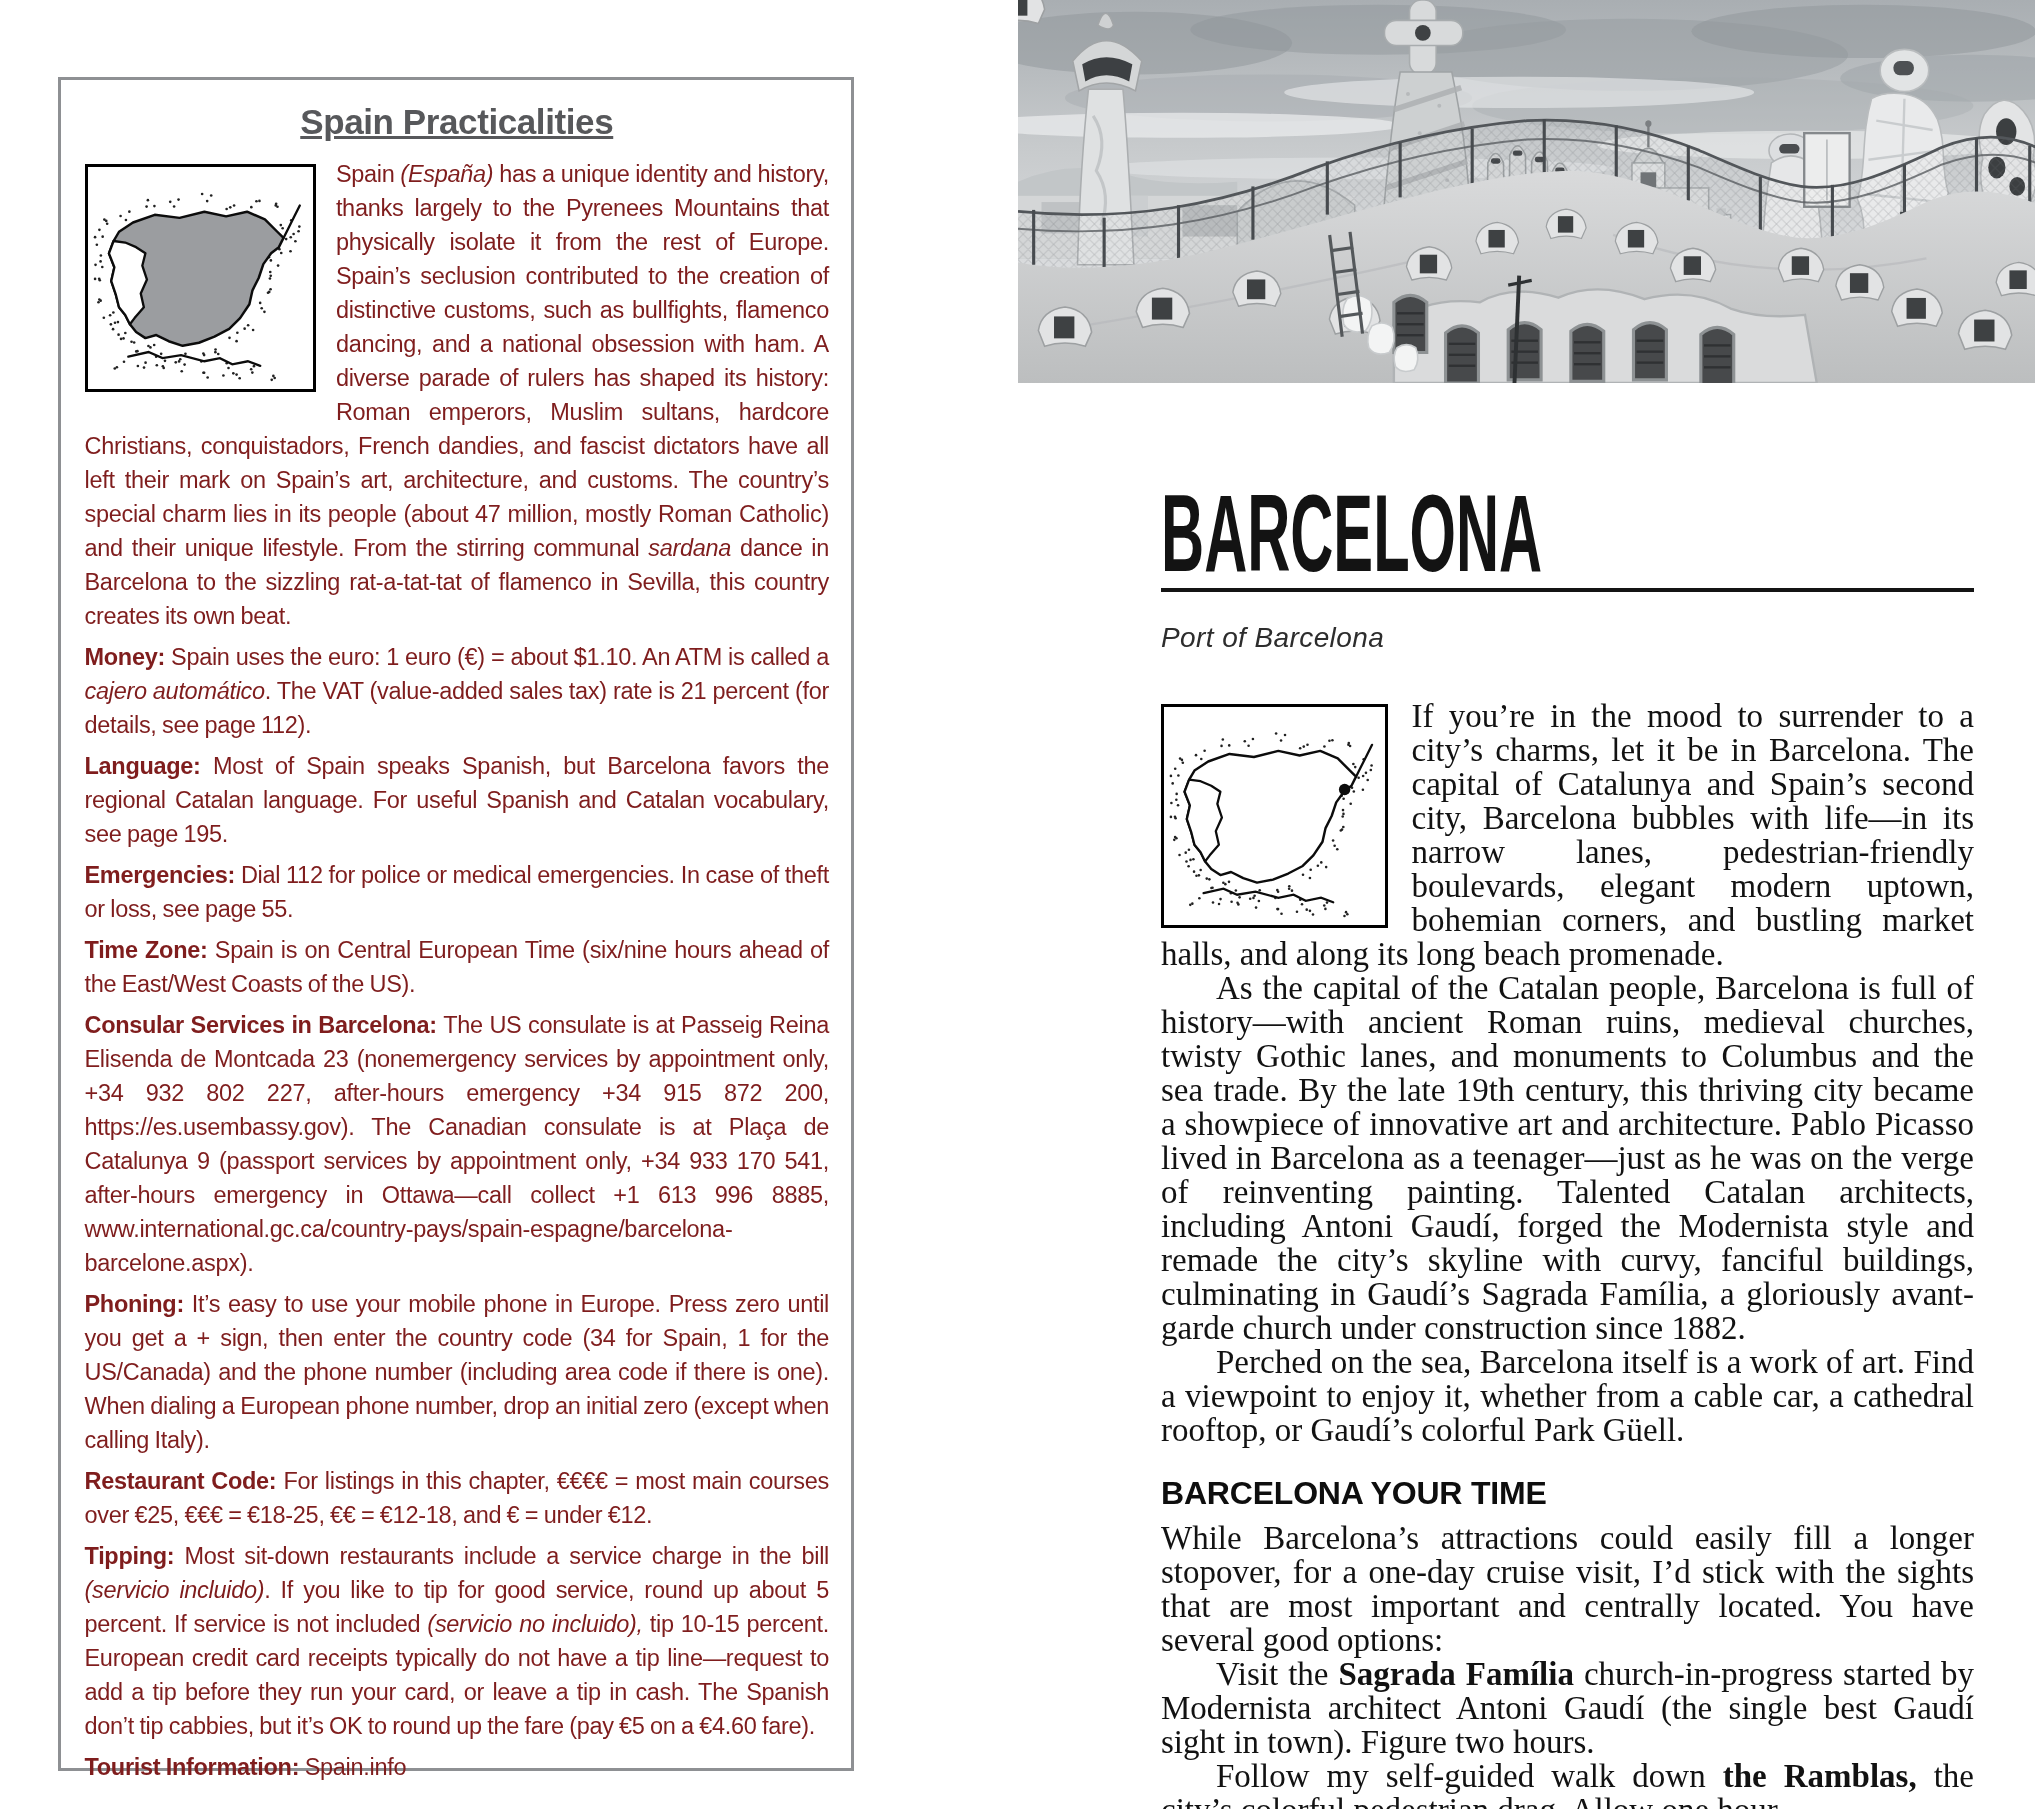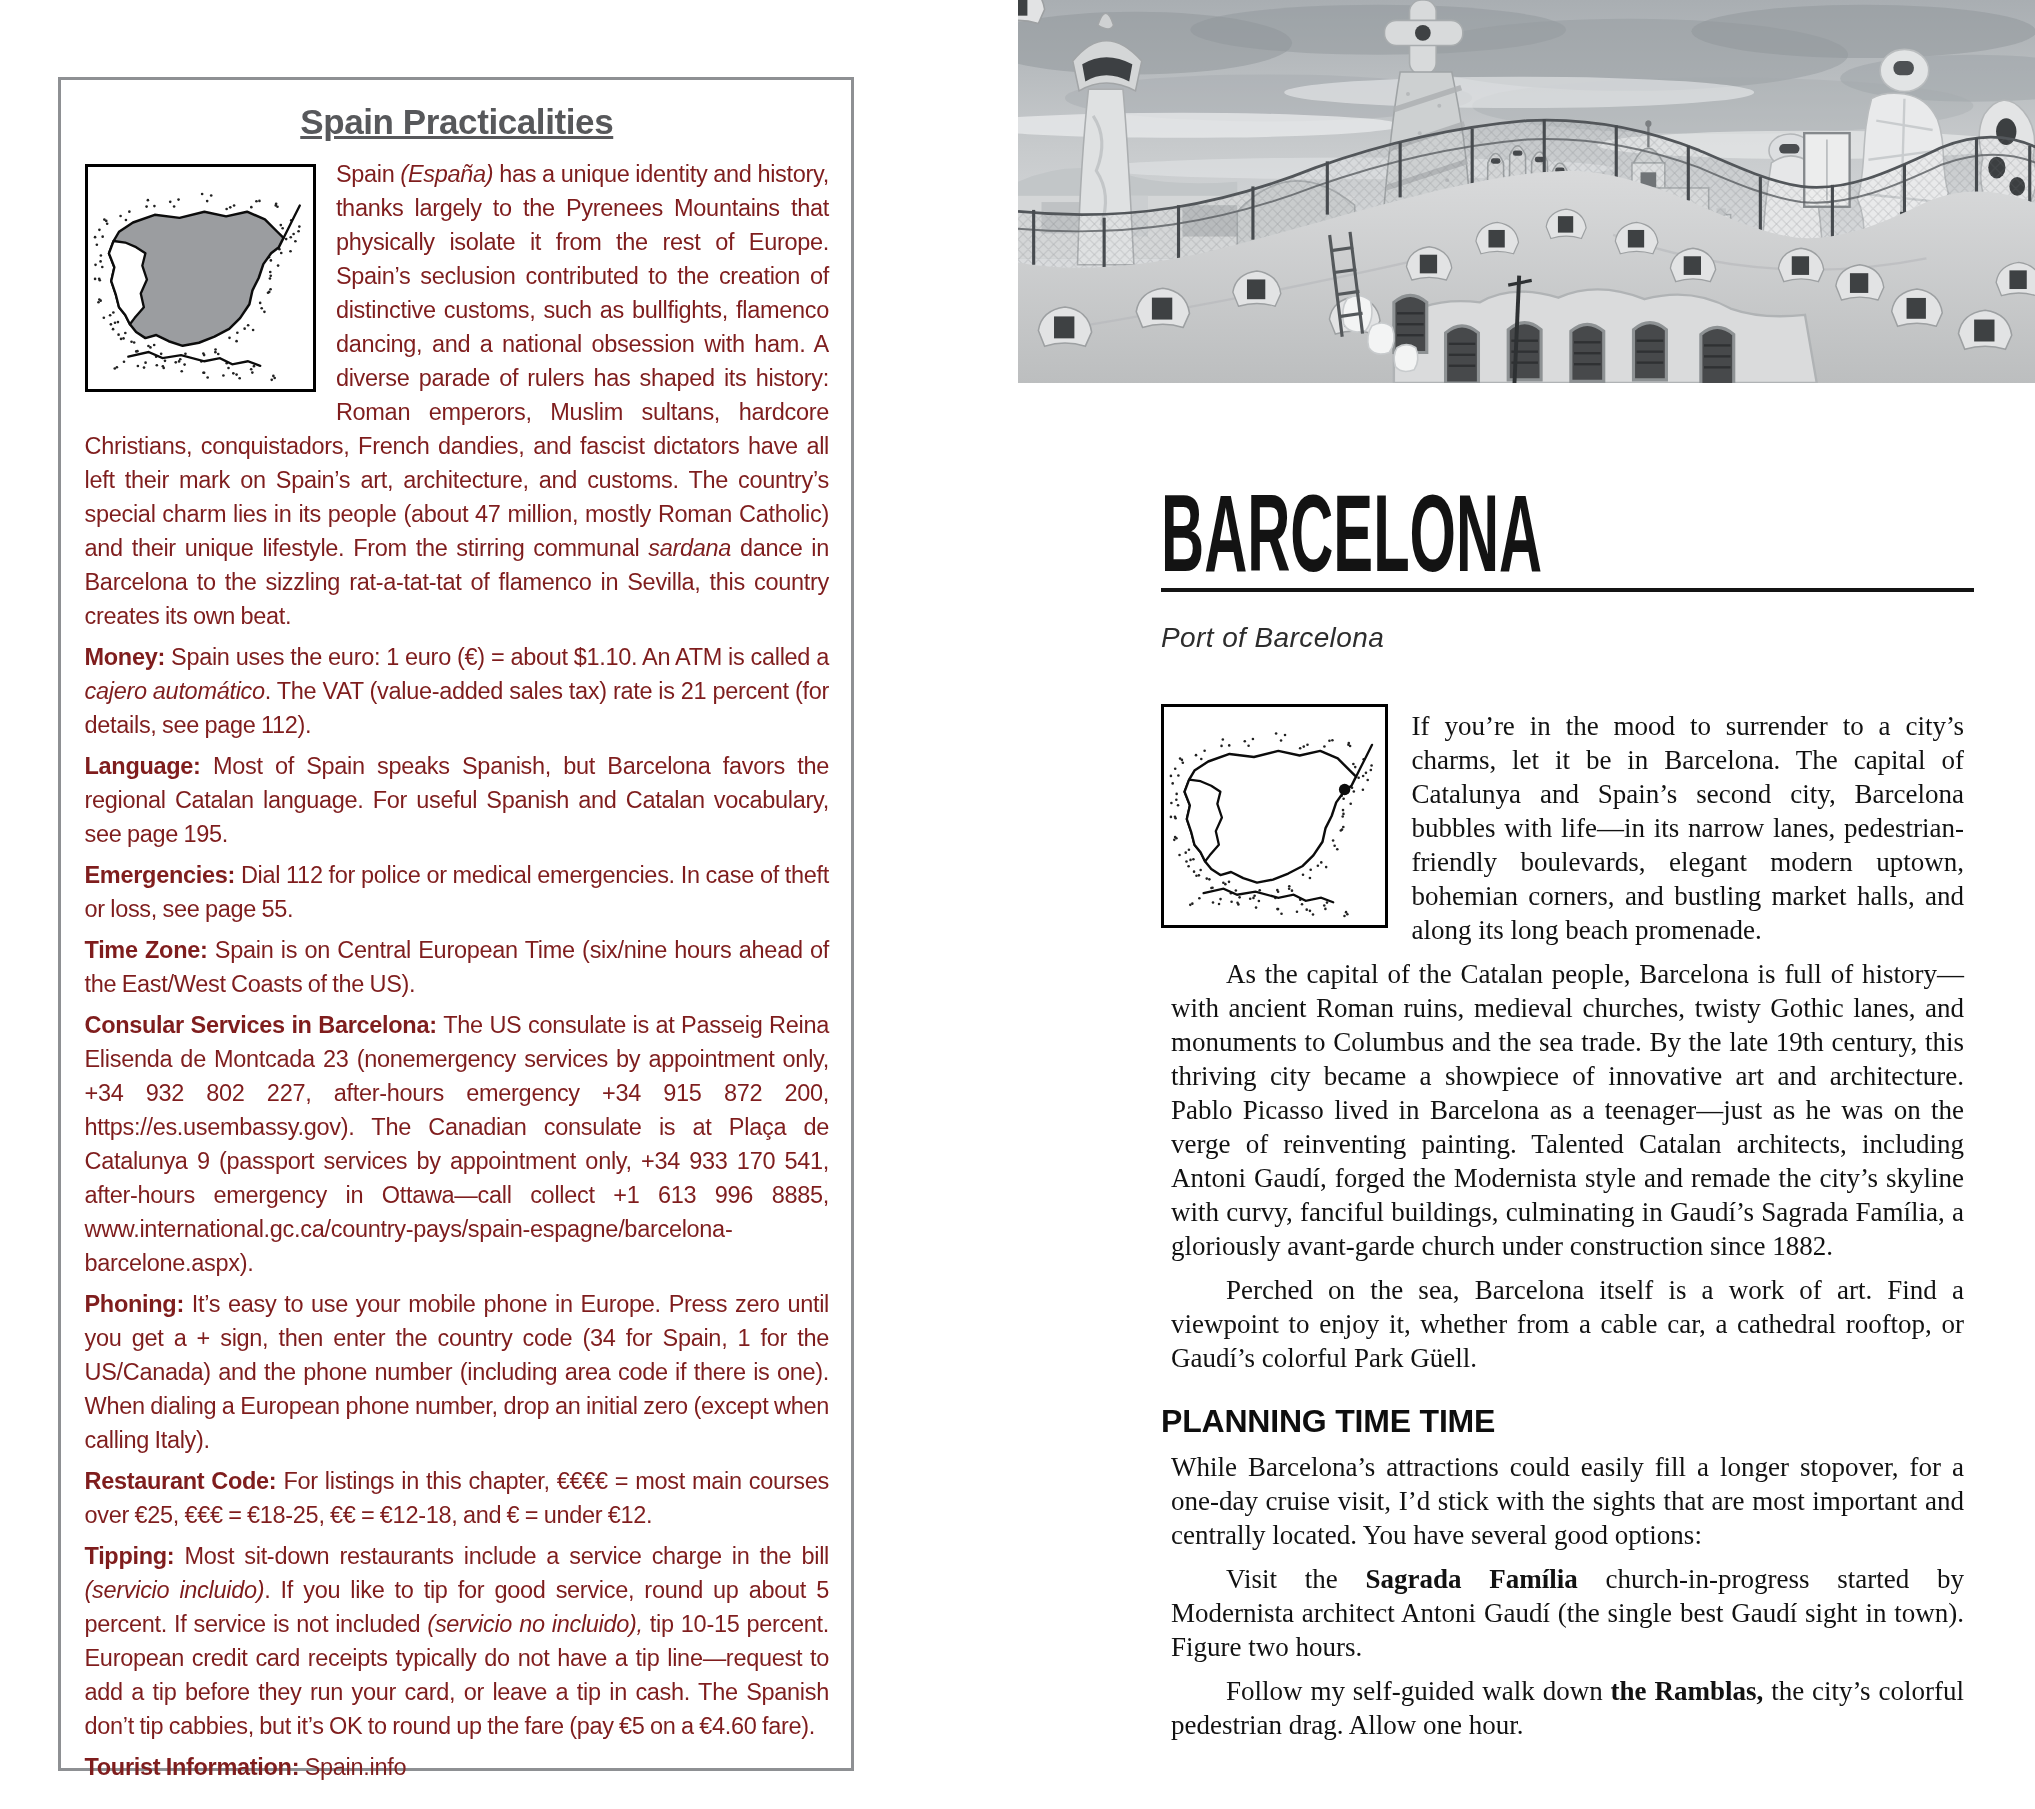"If you’re in the mood" .right-body p { font-size: 27px -> 33px; margin: 10px -> 0 }
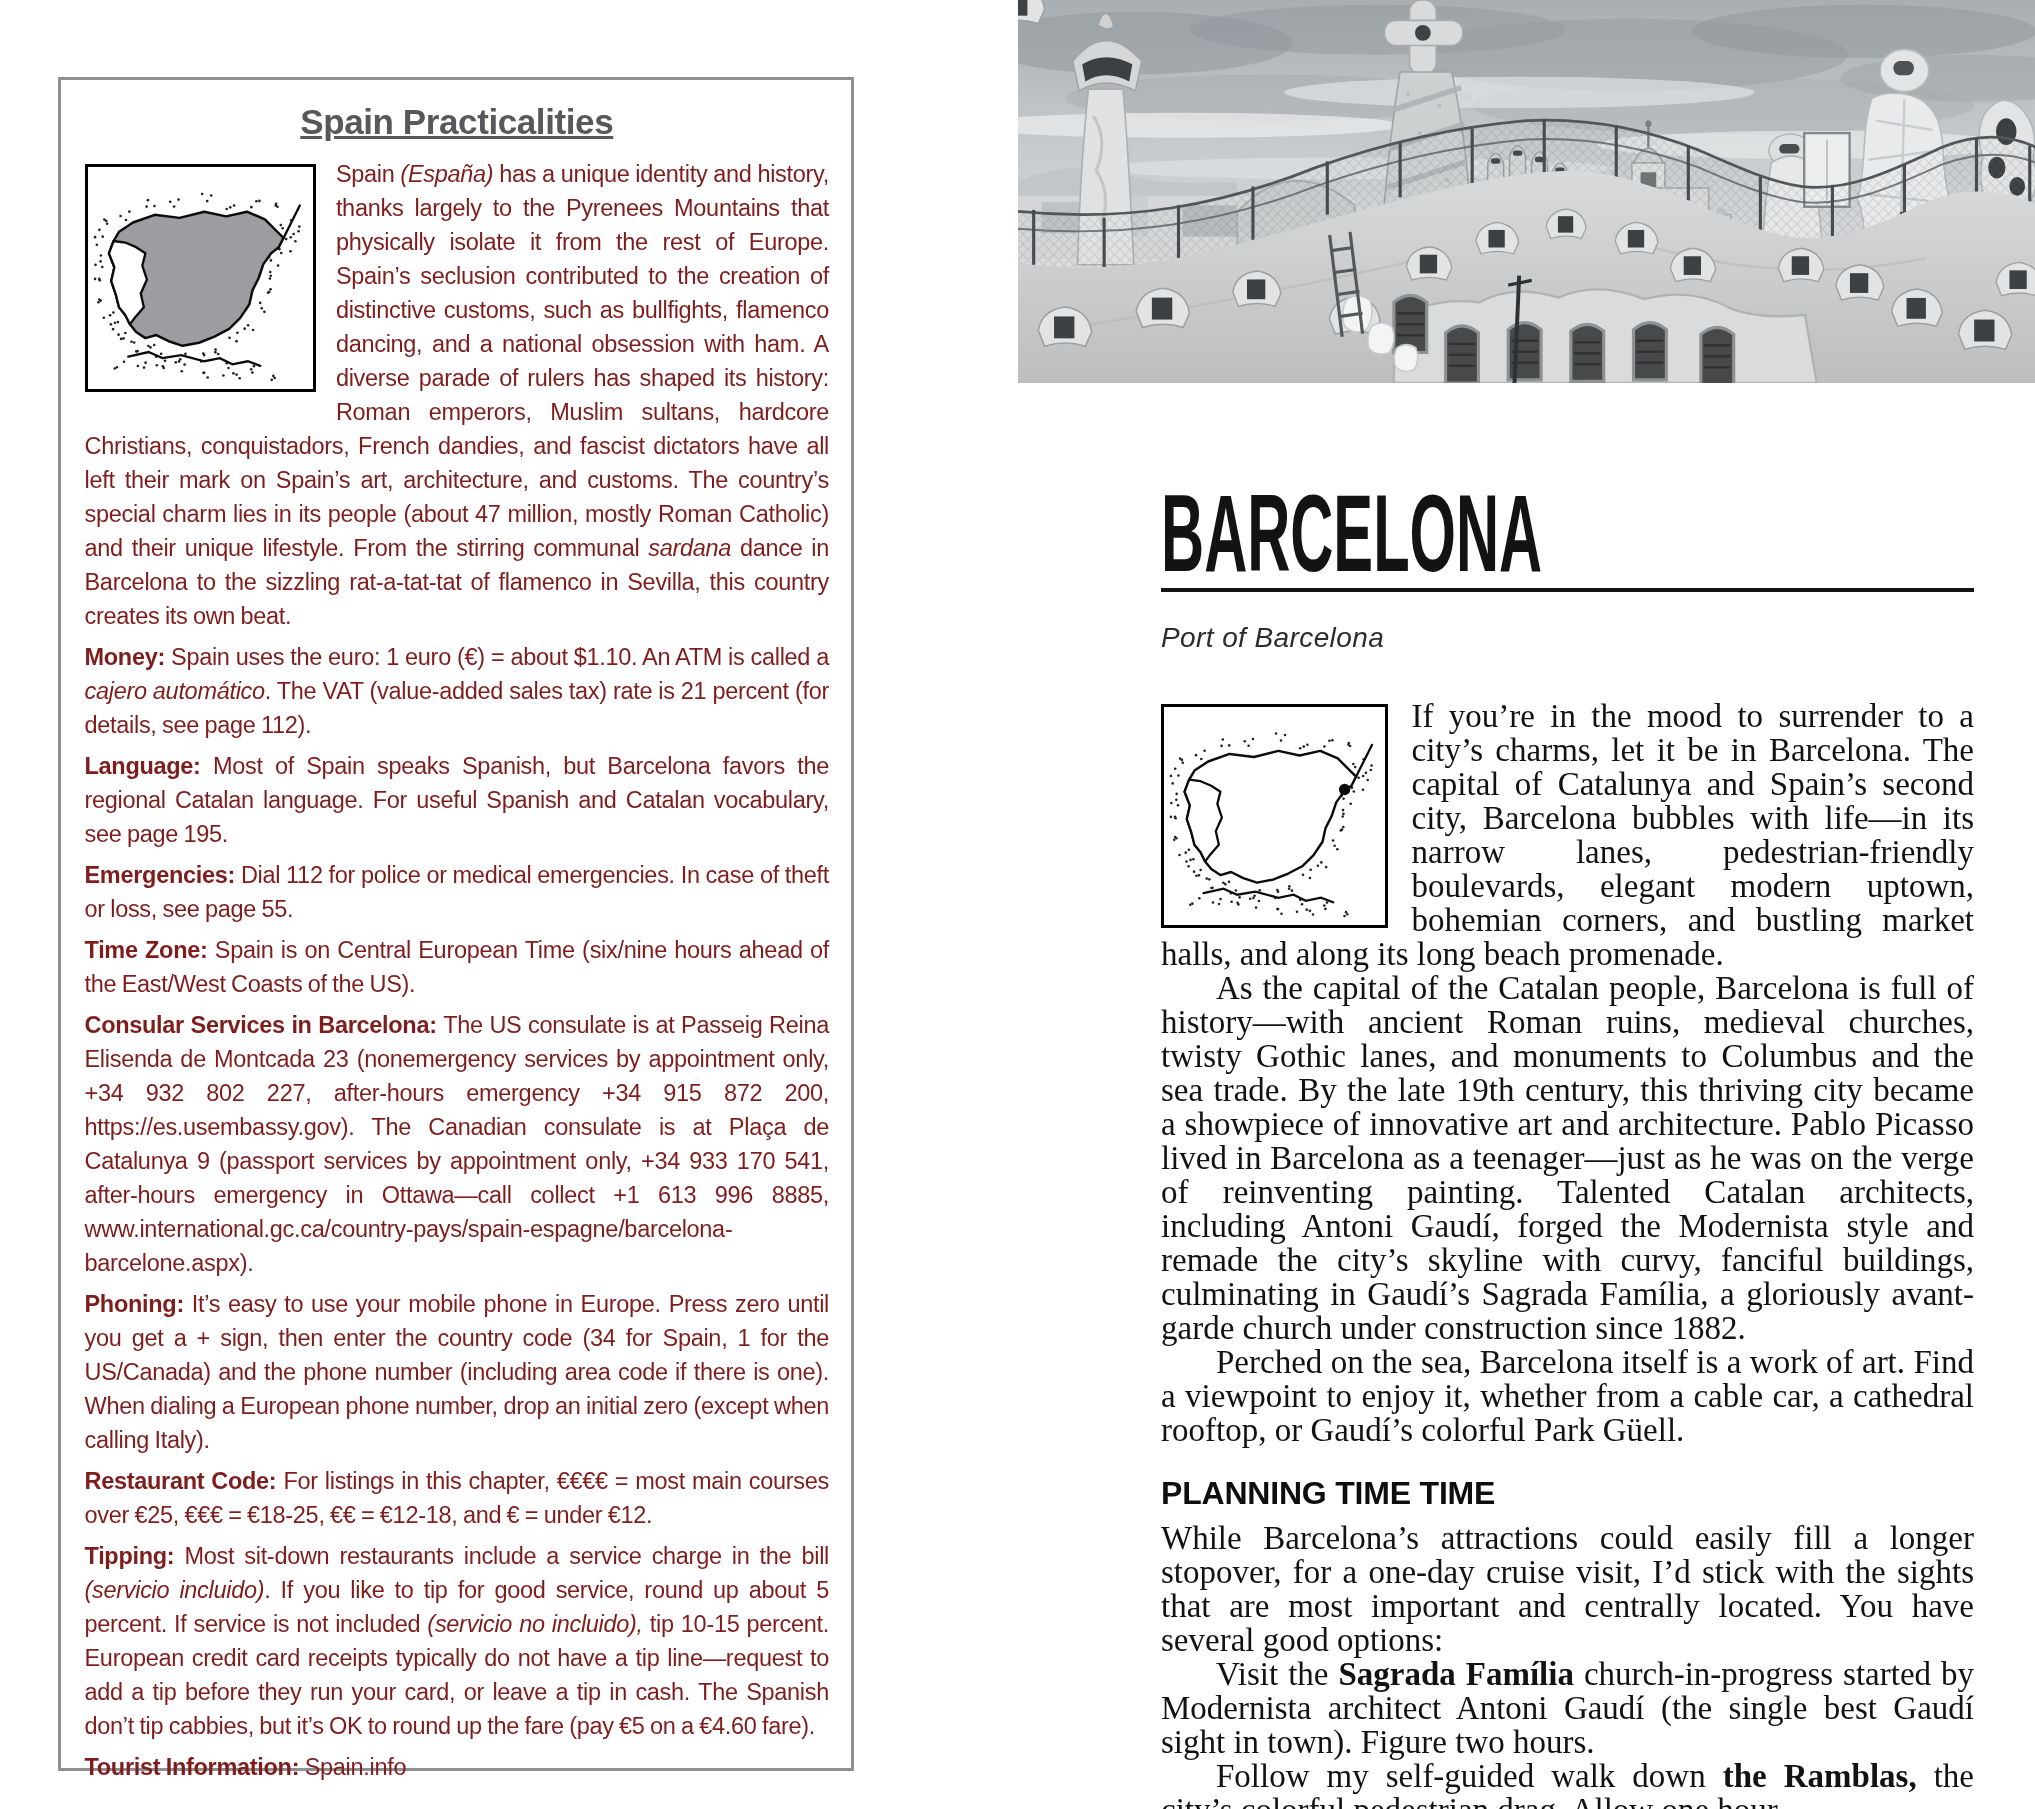"PLANNING TIME TIME" div.planning-head { text: PLANNING TIME -> BARCELONA YOUR }
